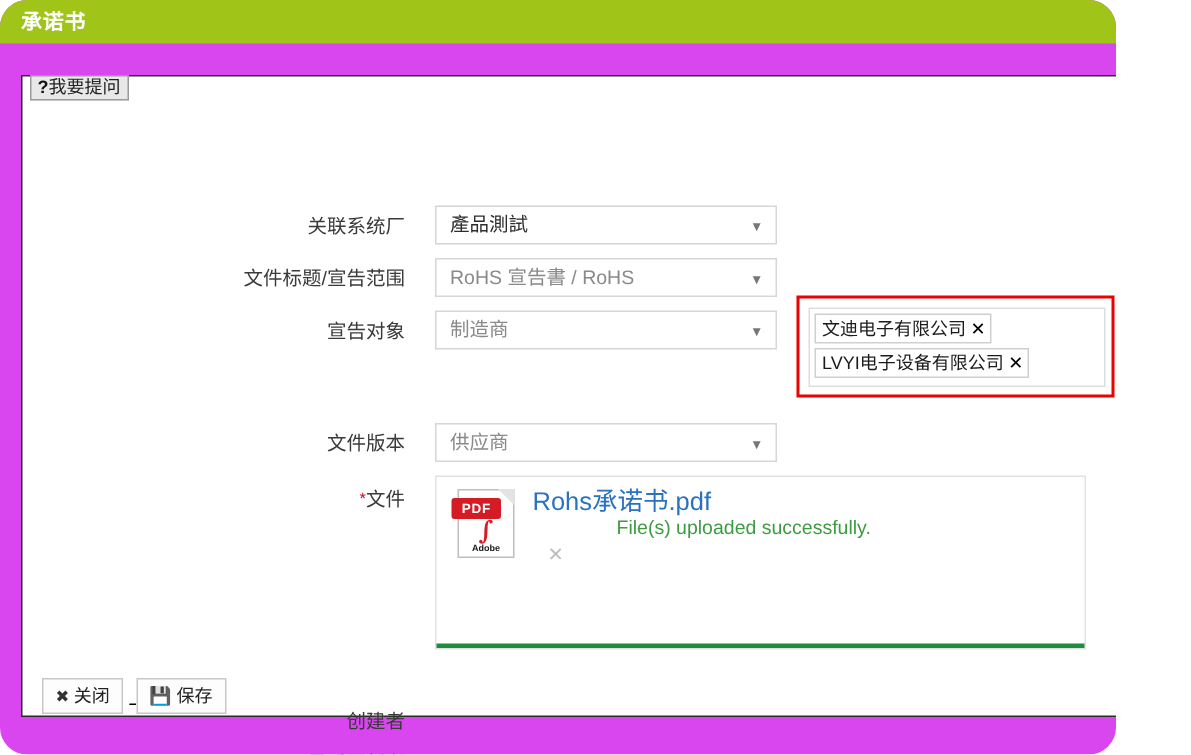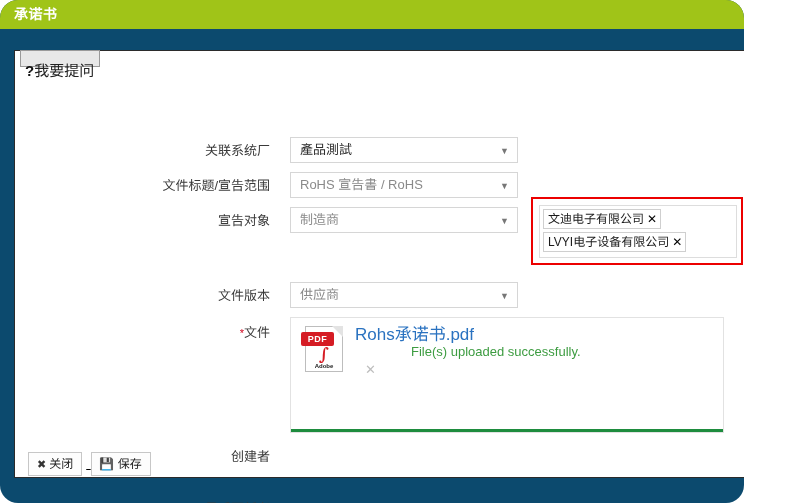"承诺书" #screen { background: #0c4a6e -> #d946ef }
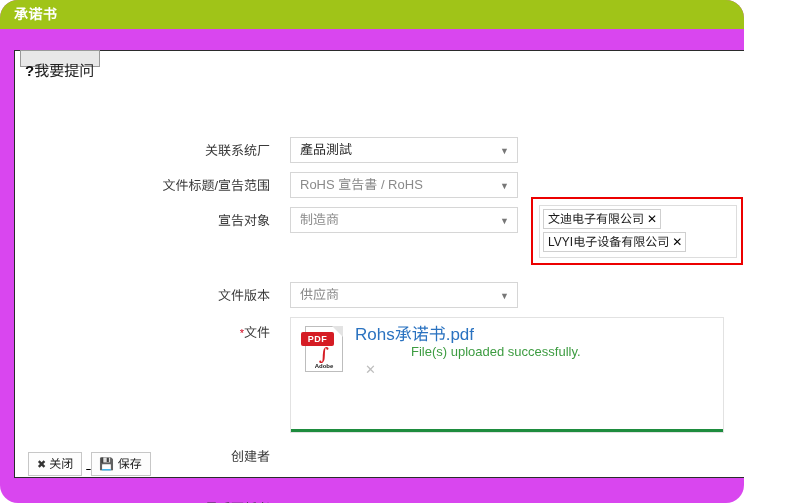"?我要提问" .ask-btn { font-size: 15px -> 12px; padding: 12px 5px 0 4px -> 0 5px 0 4px }
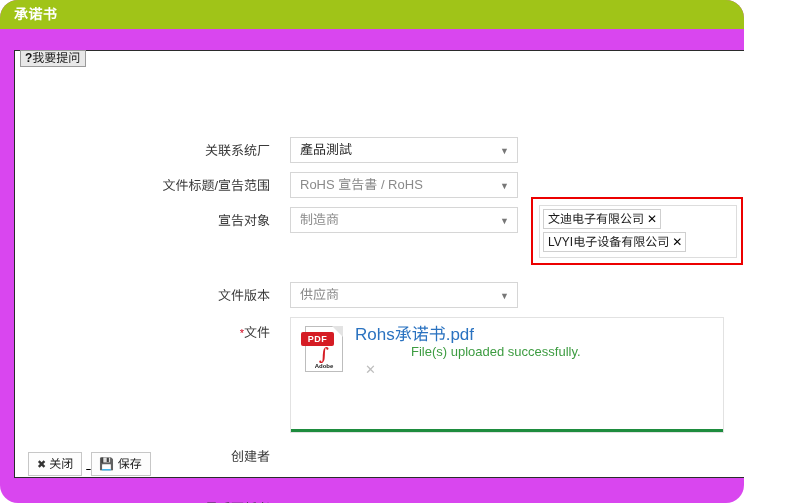"创建者" div.lbl { top: 398px -> 422px }
